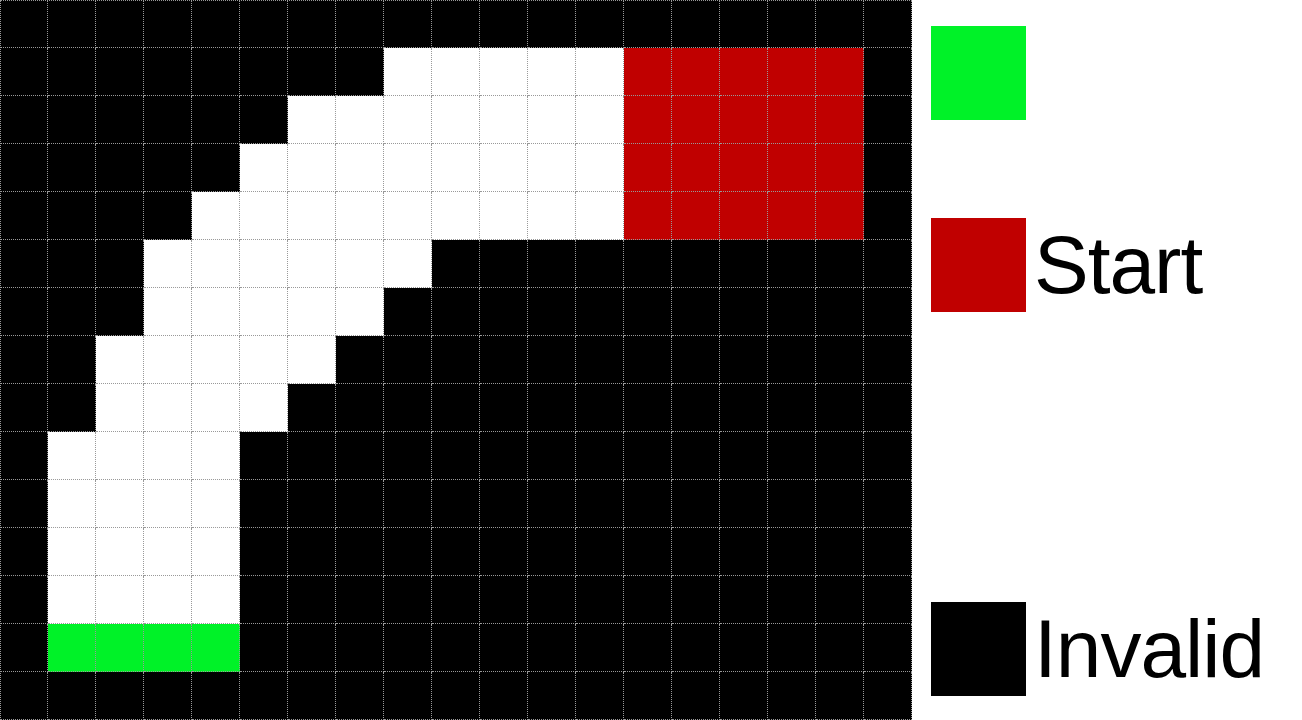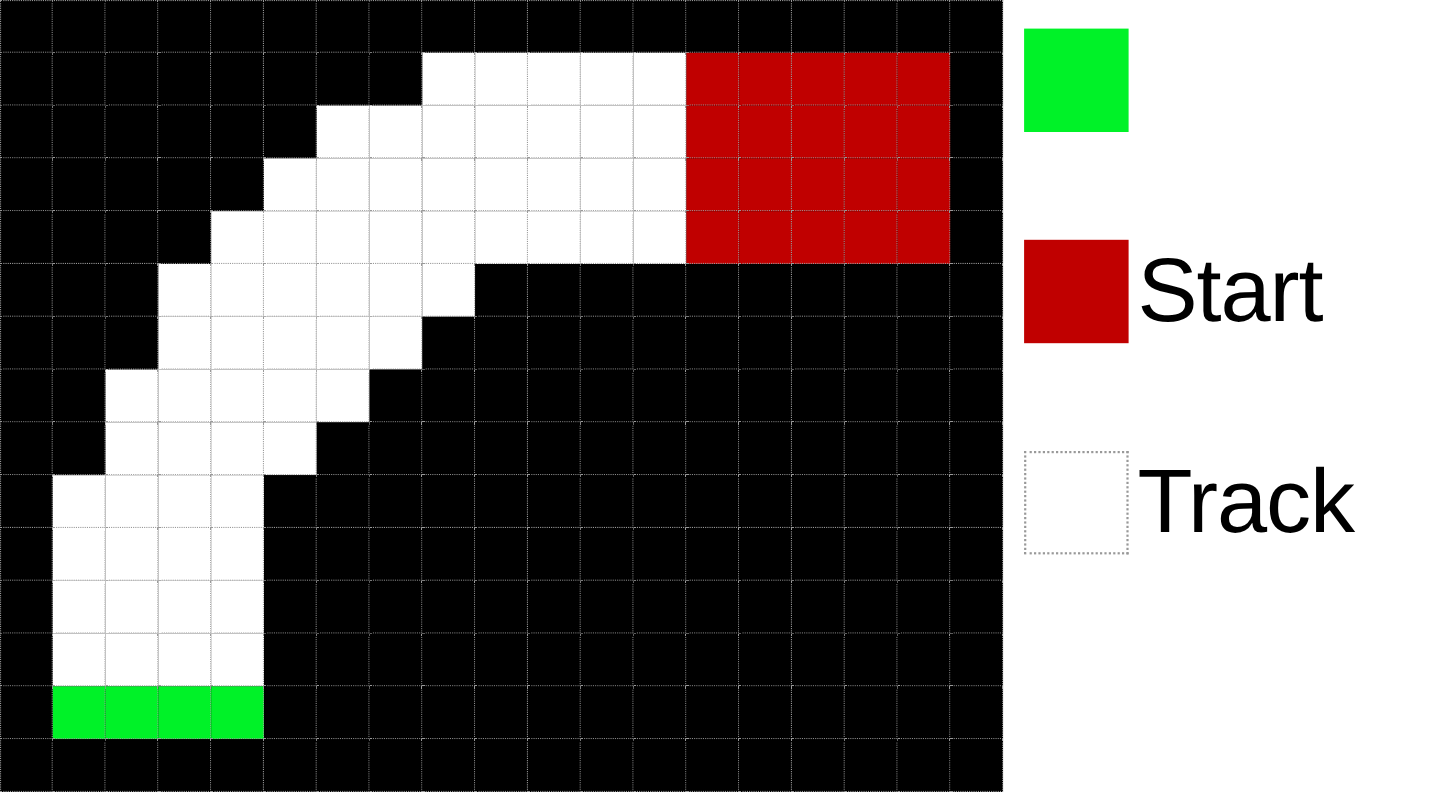"Track" div.legend-item { html: <div> <span></span> <span>Track</span> </div> -> none }
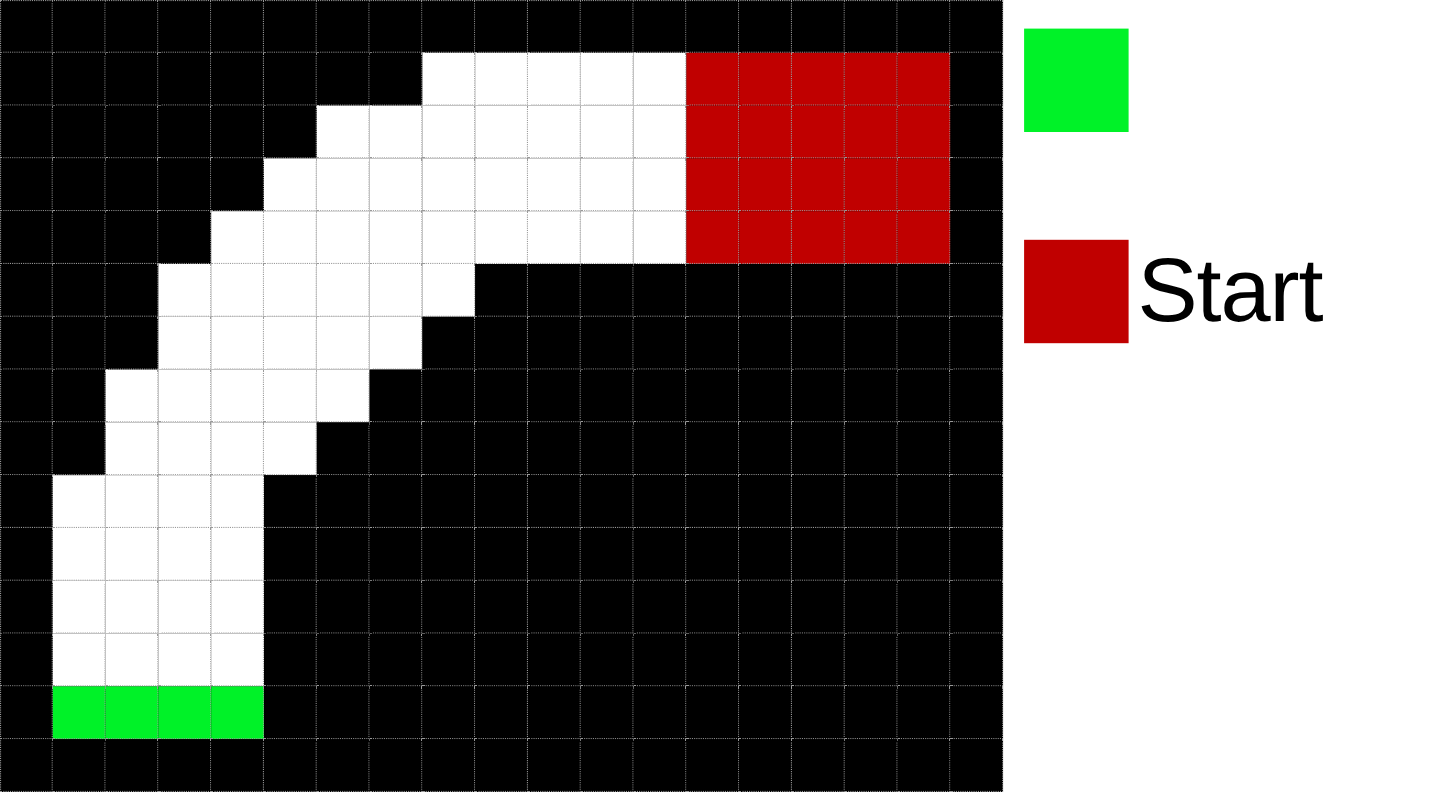"Invalid" div.legend-item { html: none -> <div> <span></span> <span>Invalid</span> </div> }
